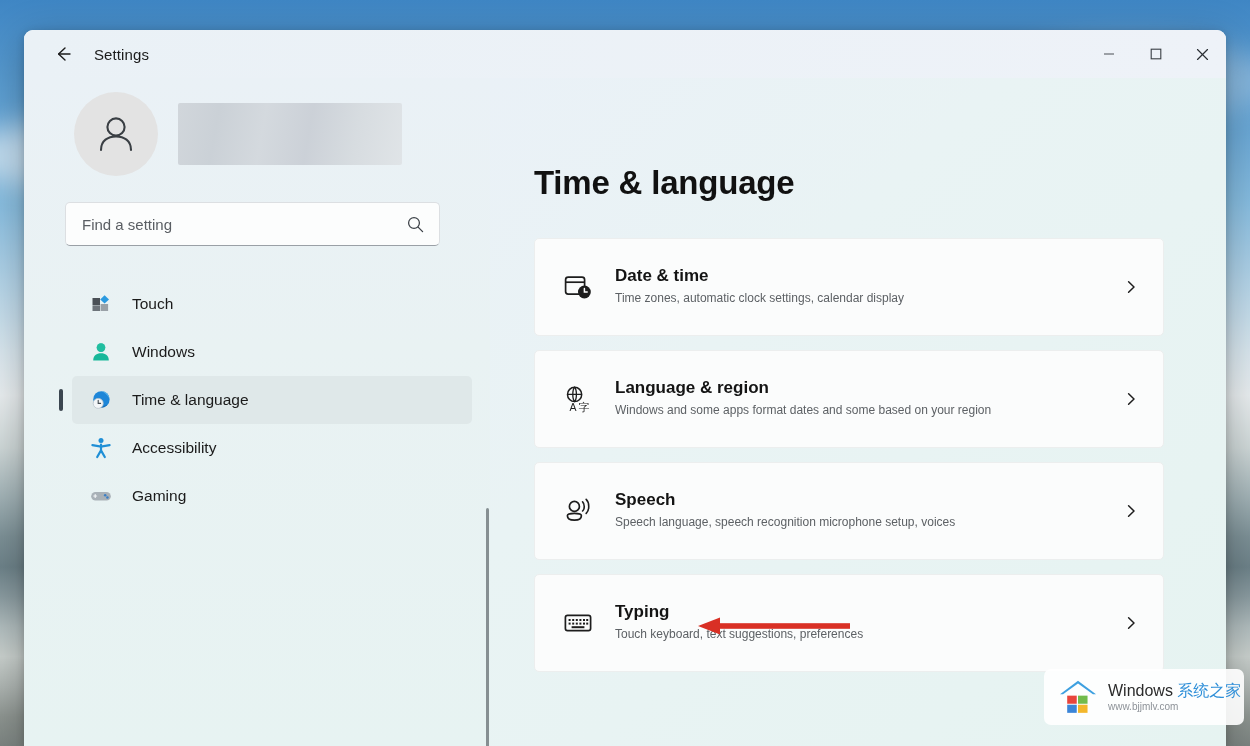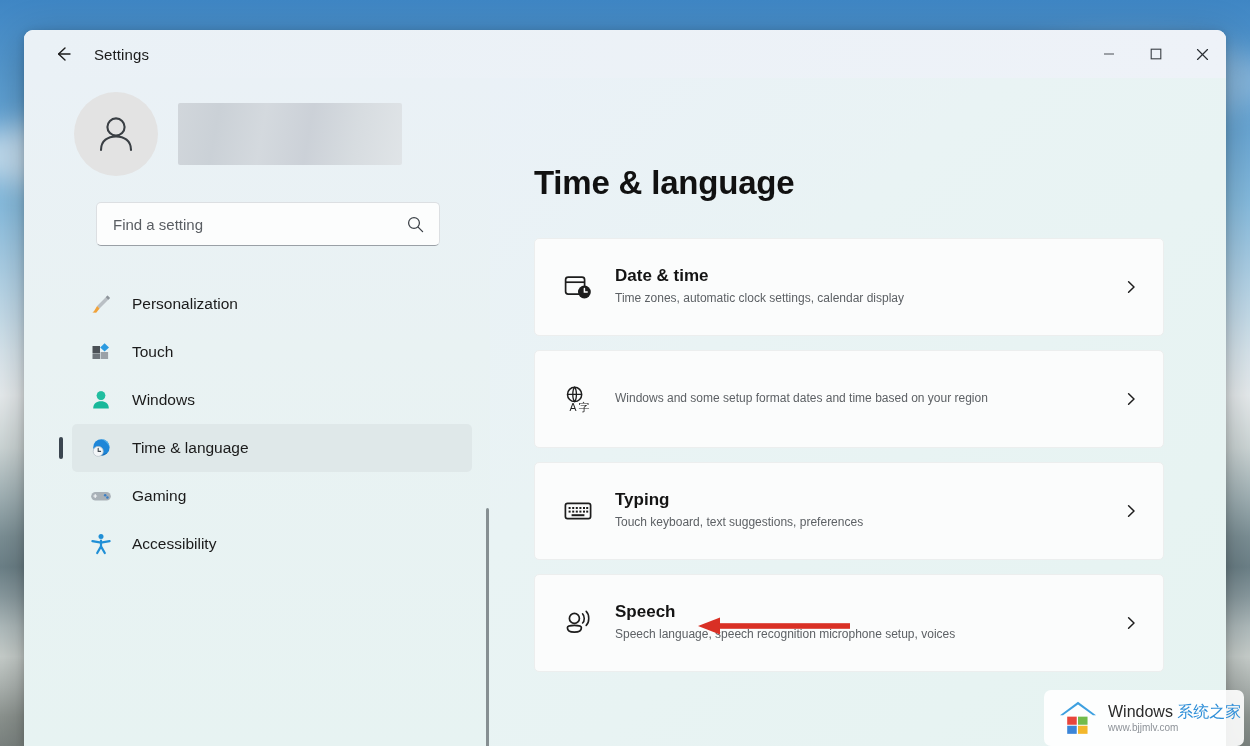"Find a setting" #search-wrap { padding: 0 50px 0 72px -> 0 50px 0 41px }
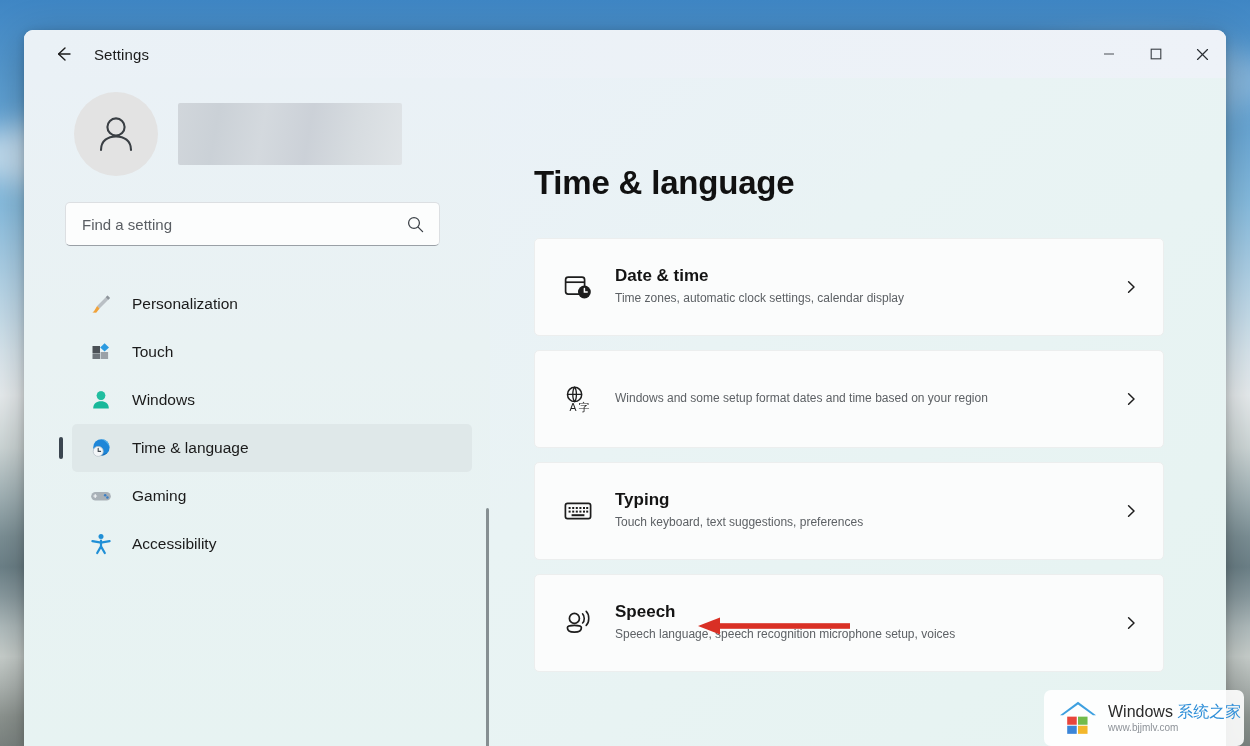"Personalization" div.nav-item { html: <div> <span> <svg> <path></path> <path></path> <path></path> </svg> </span> <span>Personalization</span> </div> -> none }
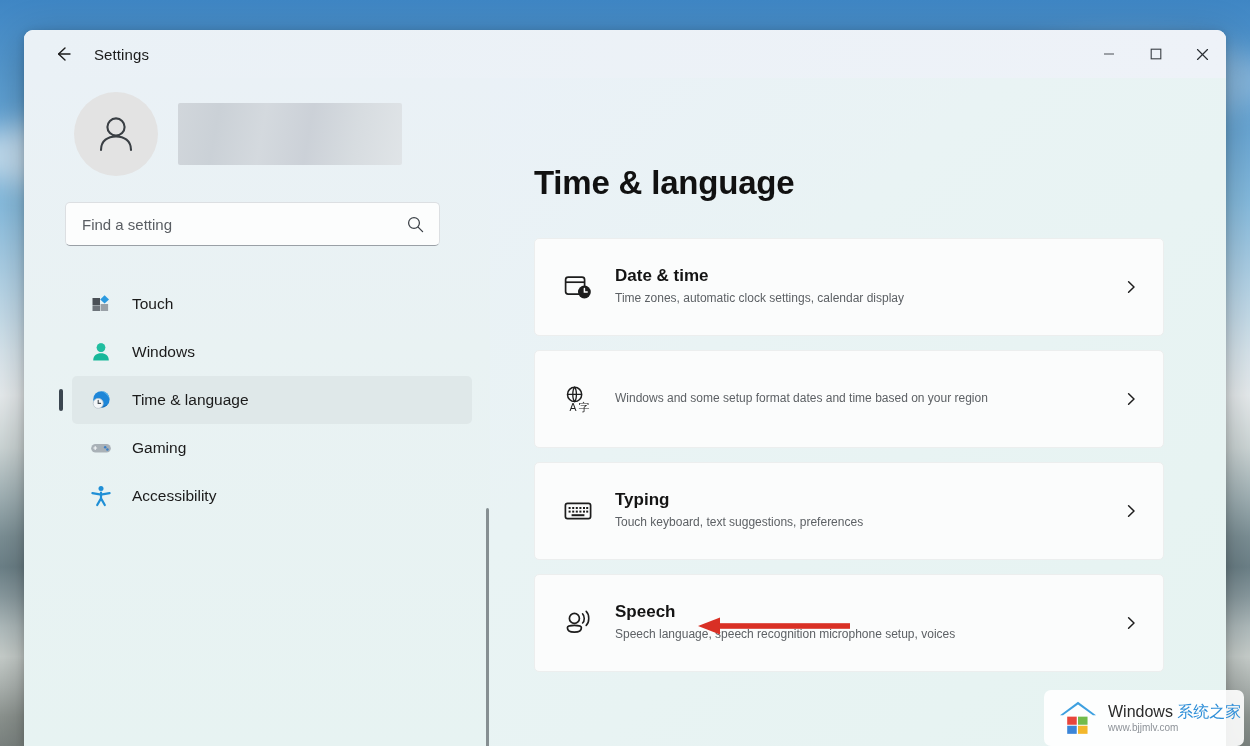"Language & region" div.card-title { html: none -> <div>Language &amp; region</div> }
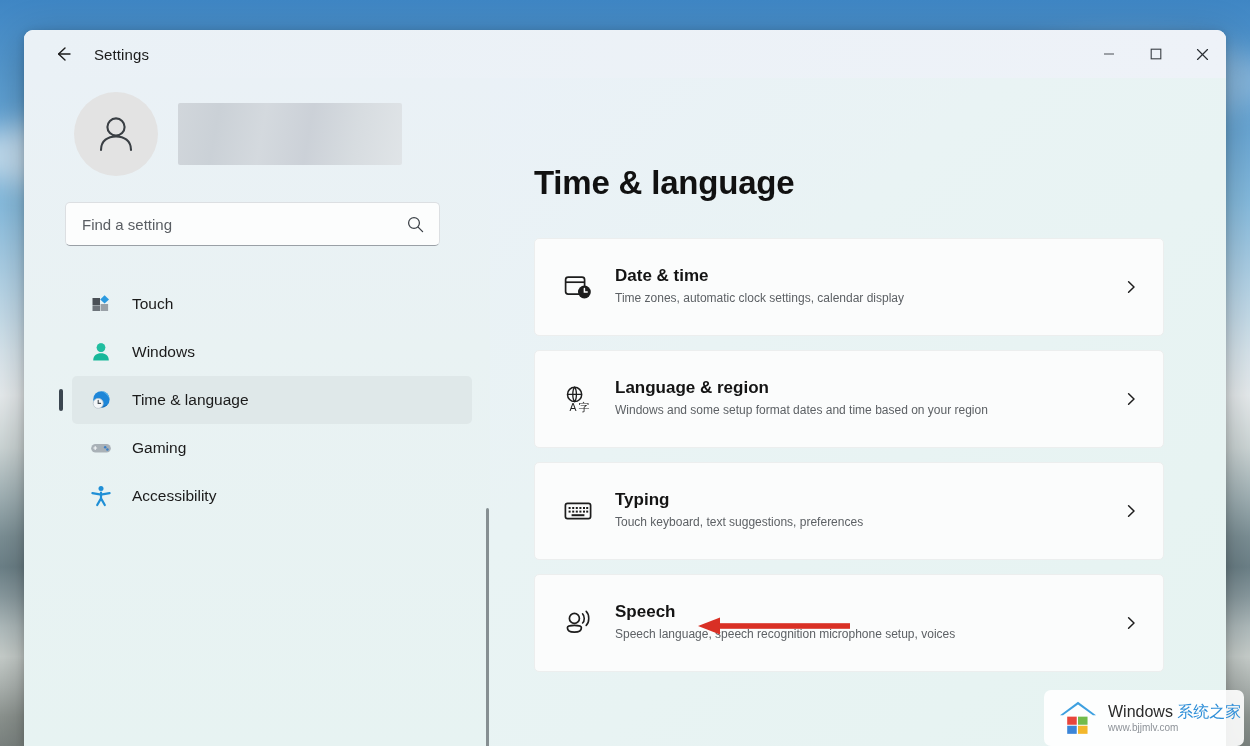"Windows and some setup format" div.card-desc { text: setup format dates and time -> apps format dates and some }
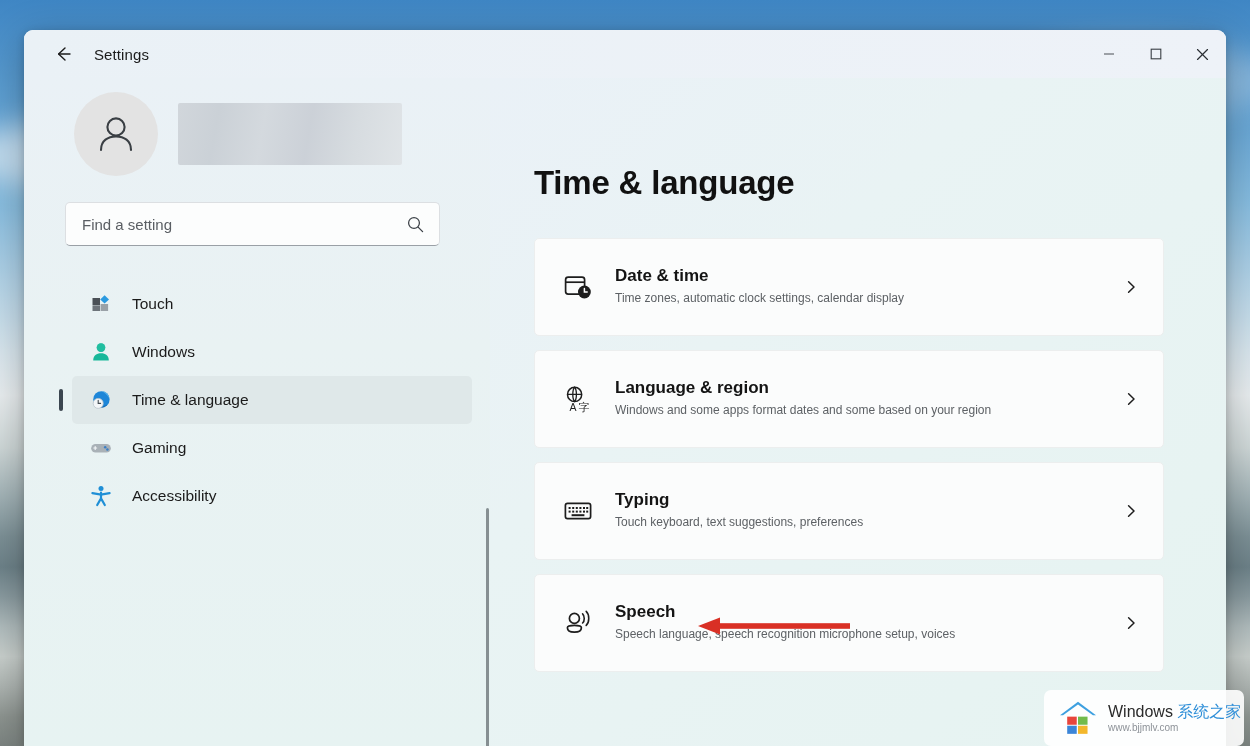"Gaming" div.nav-item { order: before "Accessibility" -> after "Accessibility" }
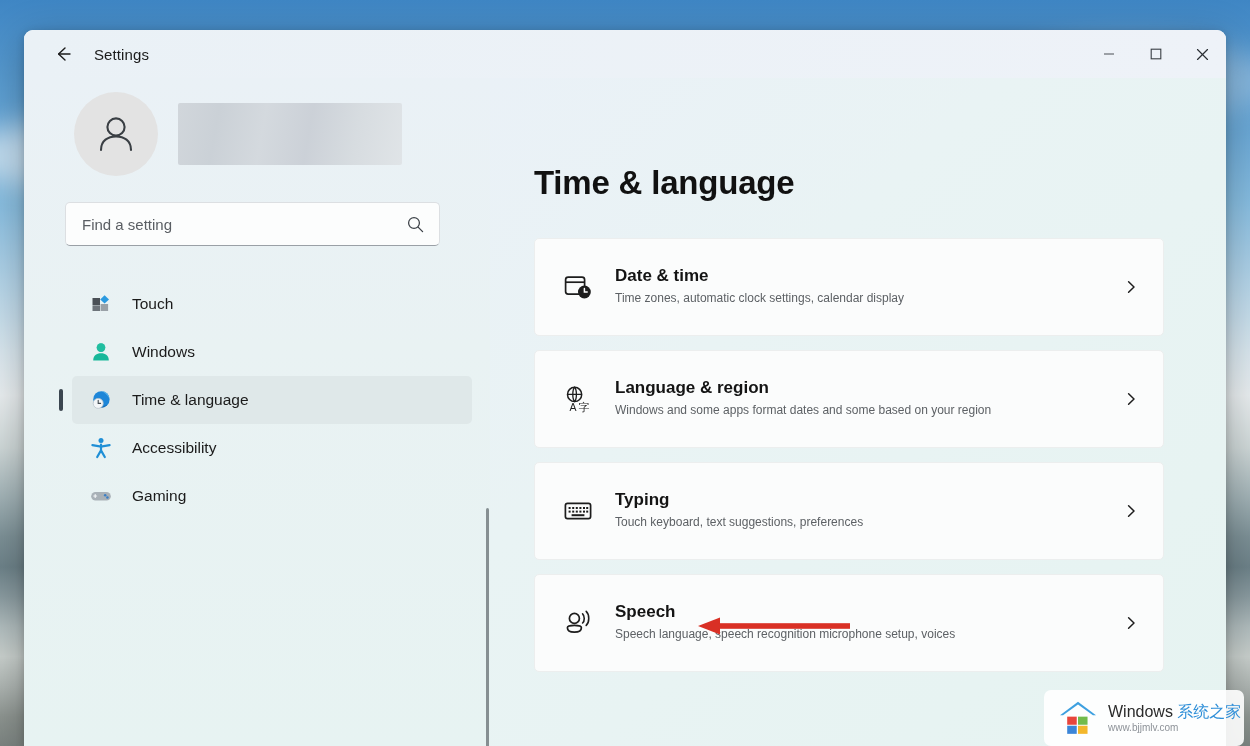"Typing" div.card { order: before "Speech" -> after "Speech" }
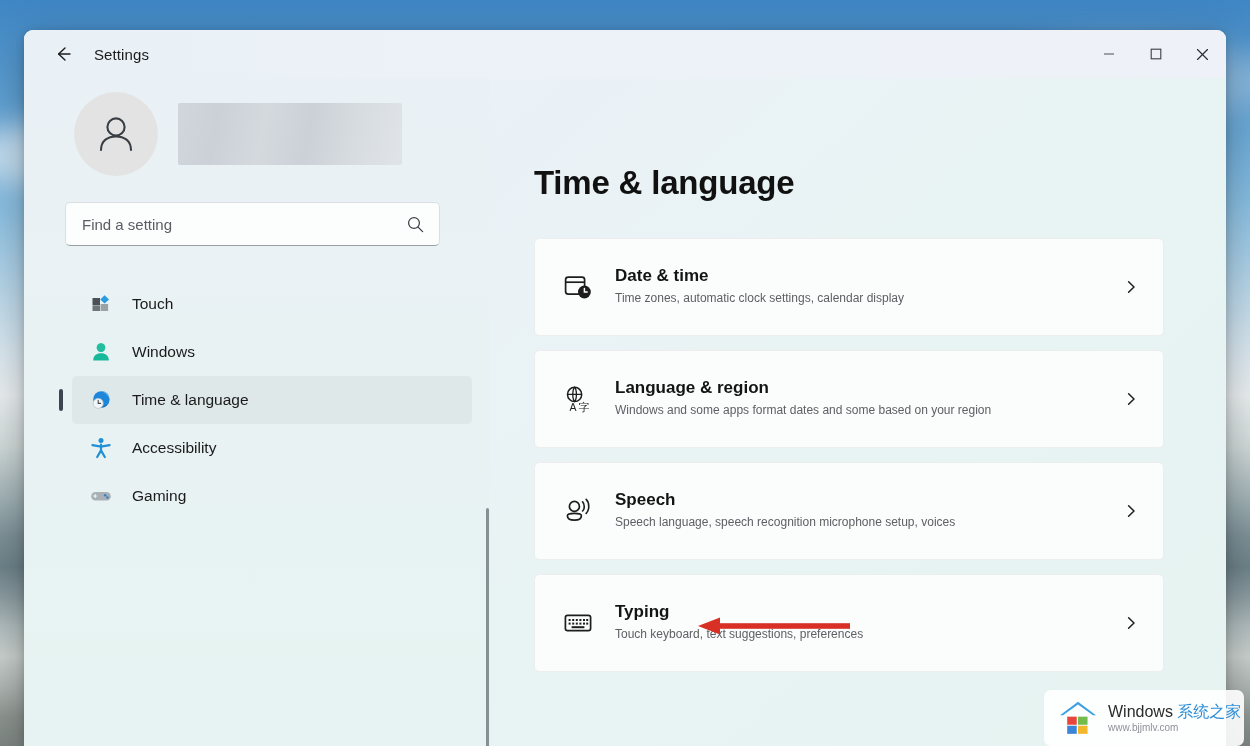"Windows 系统之家" #watermark { bottom: 0 -> 21px }
